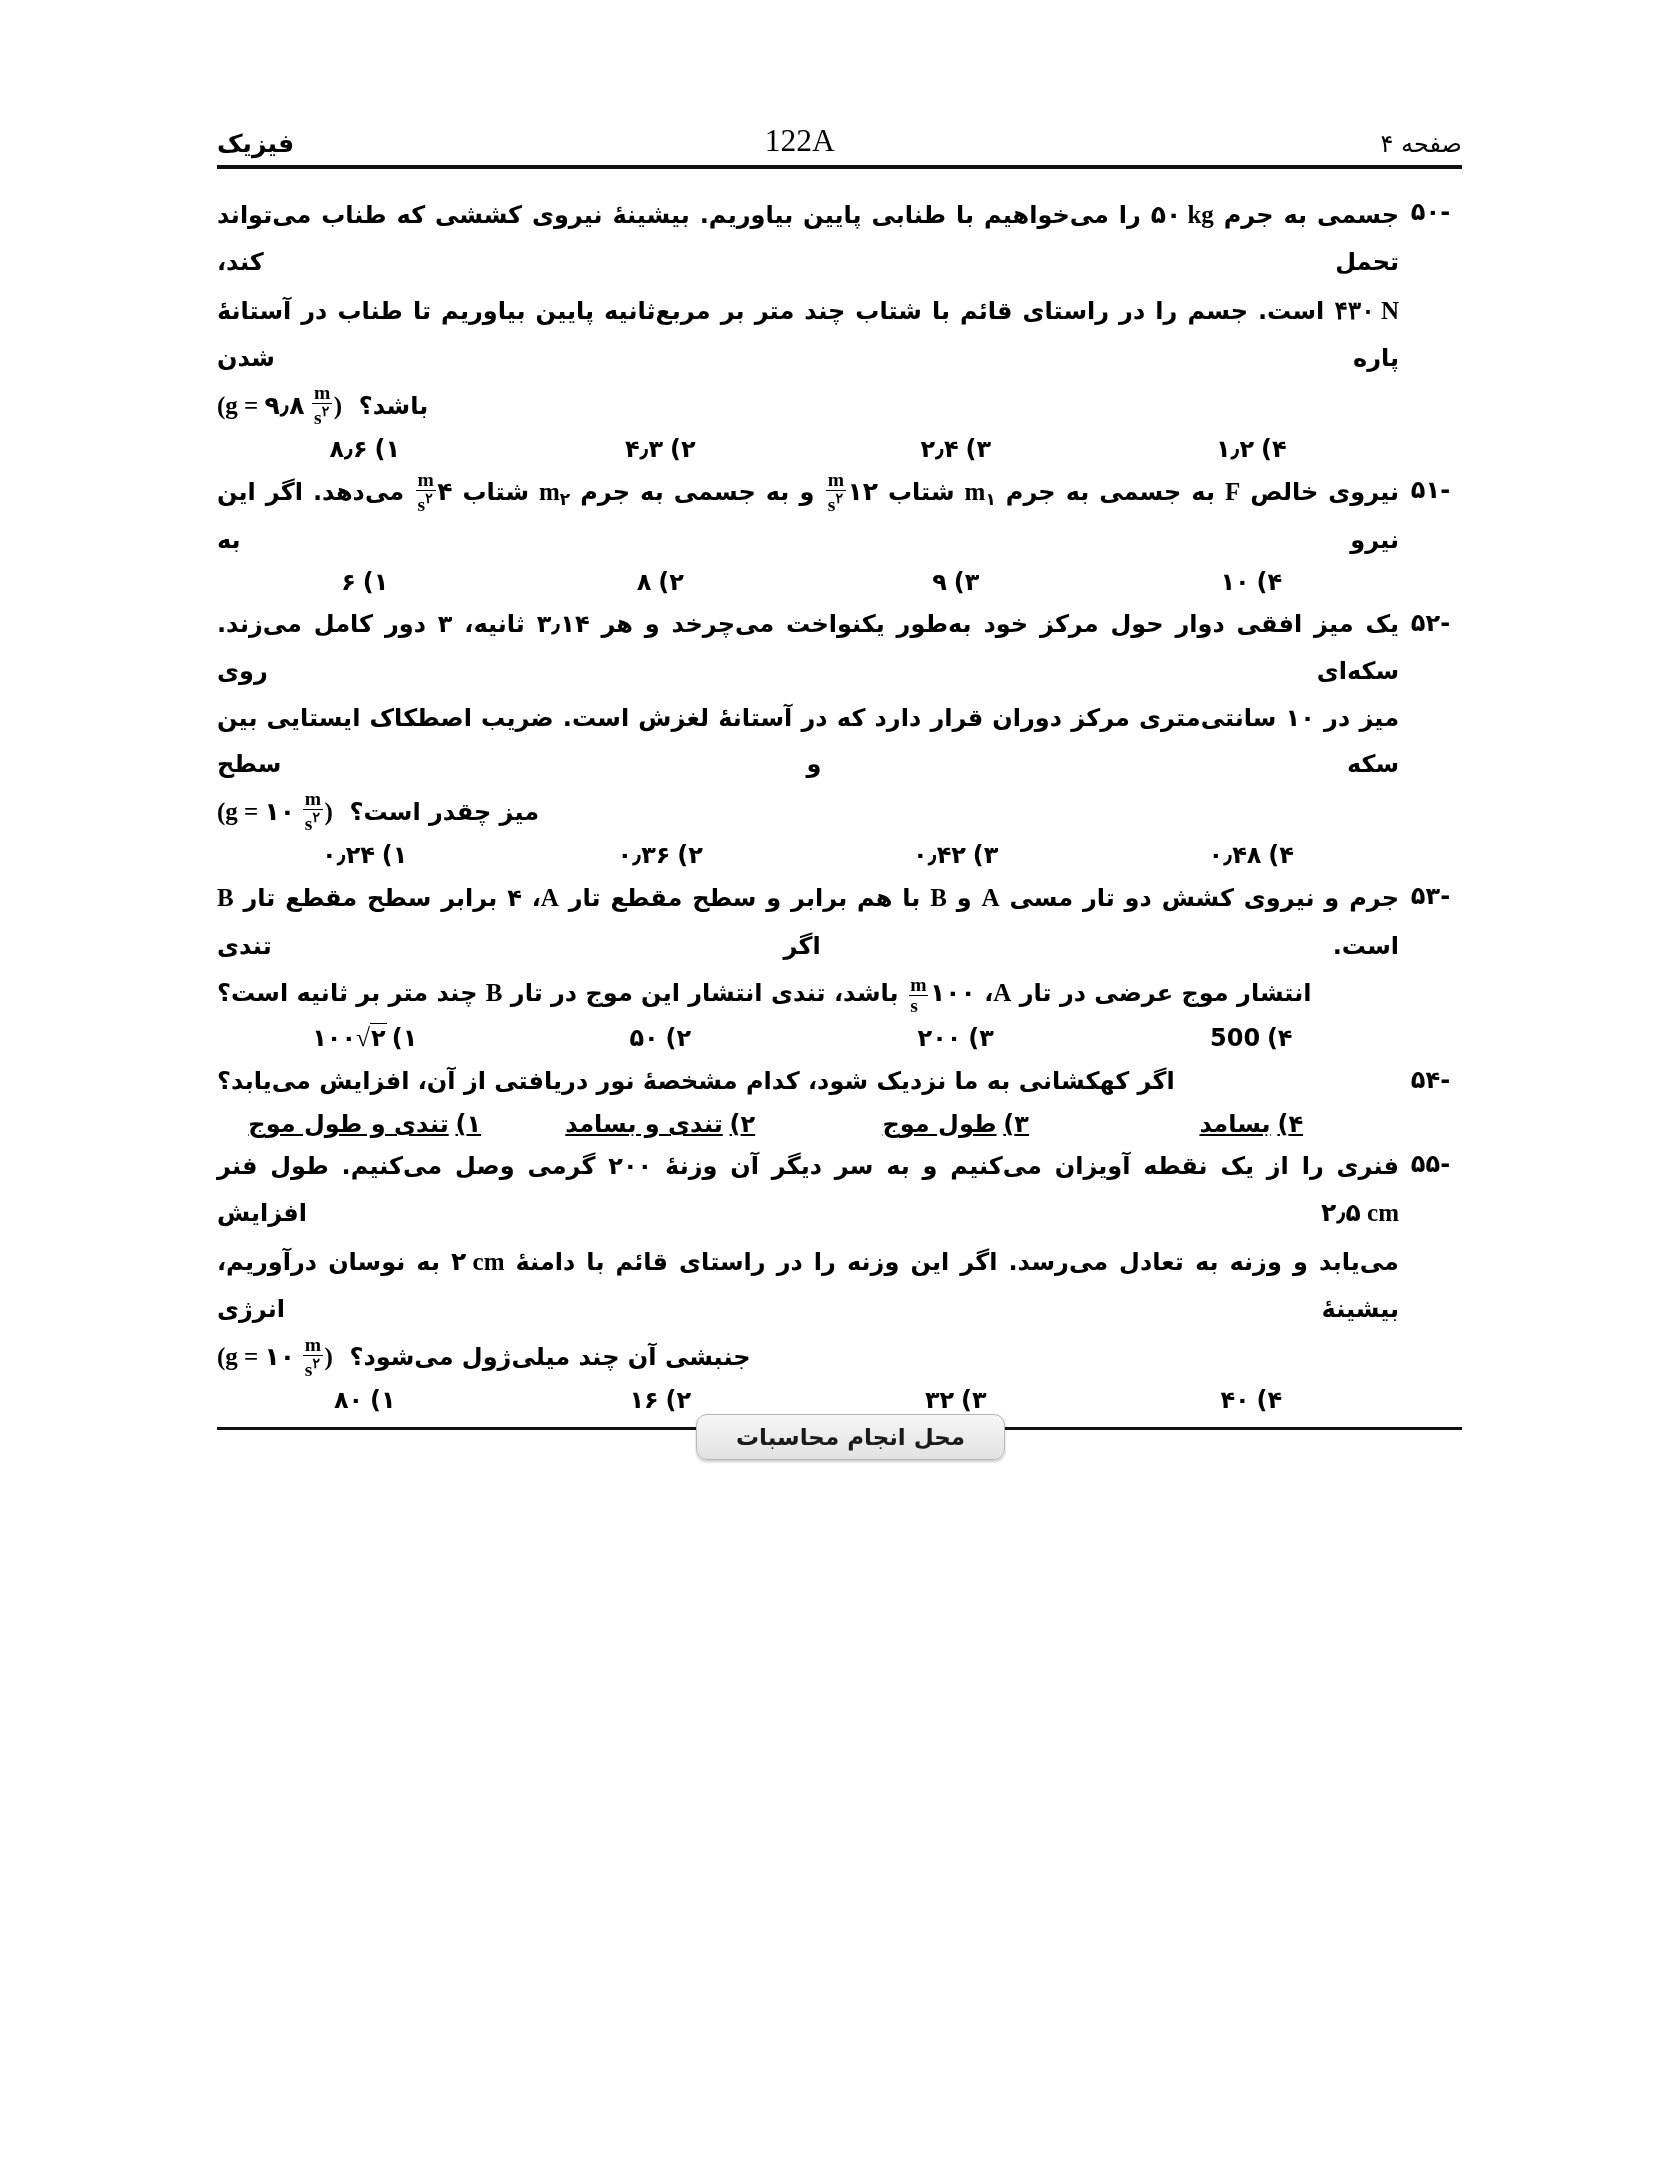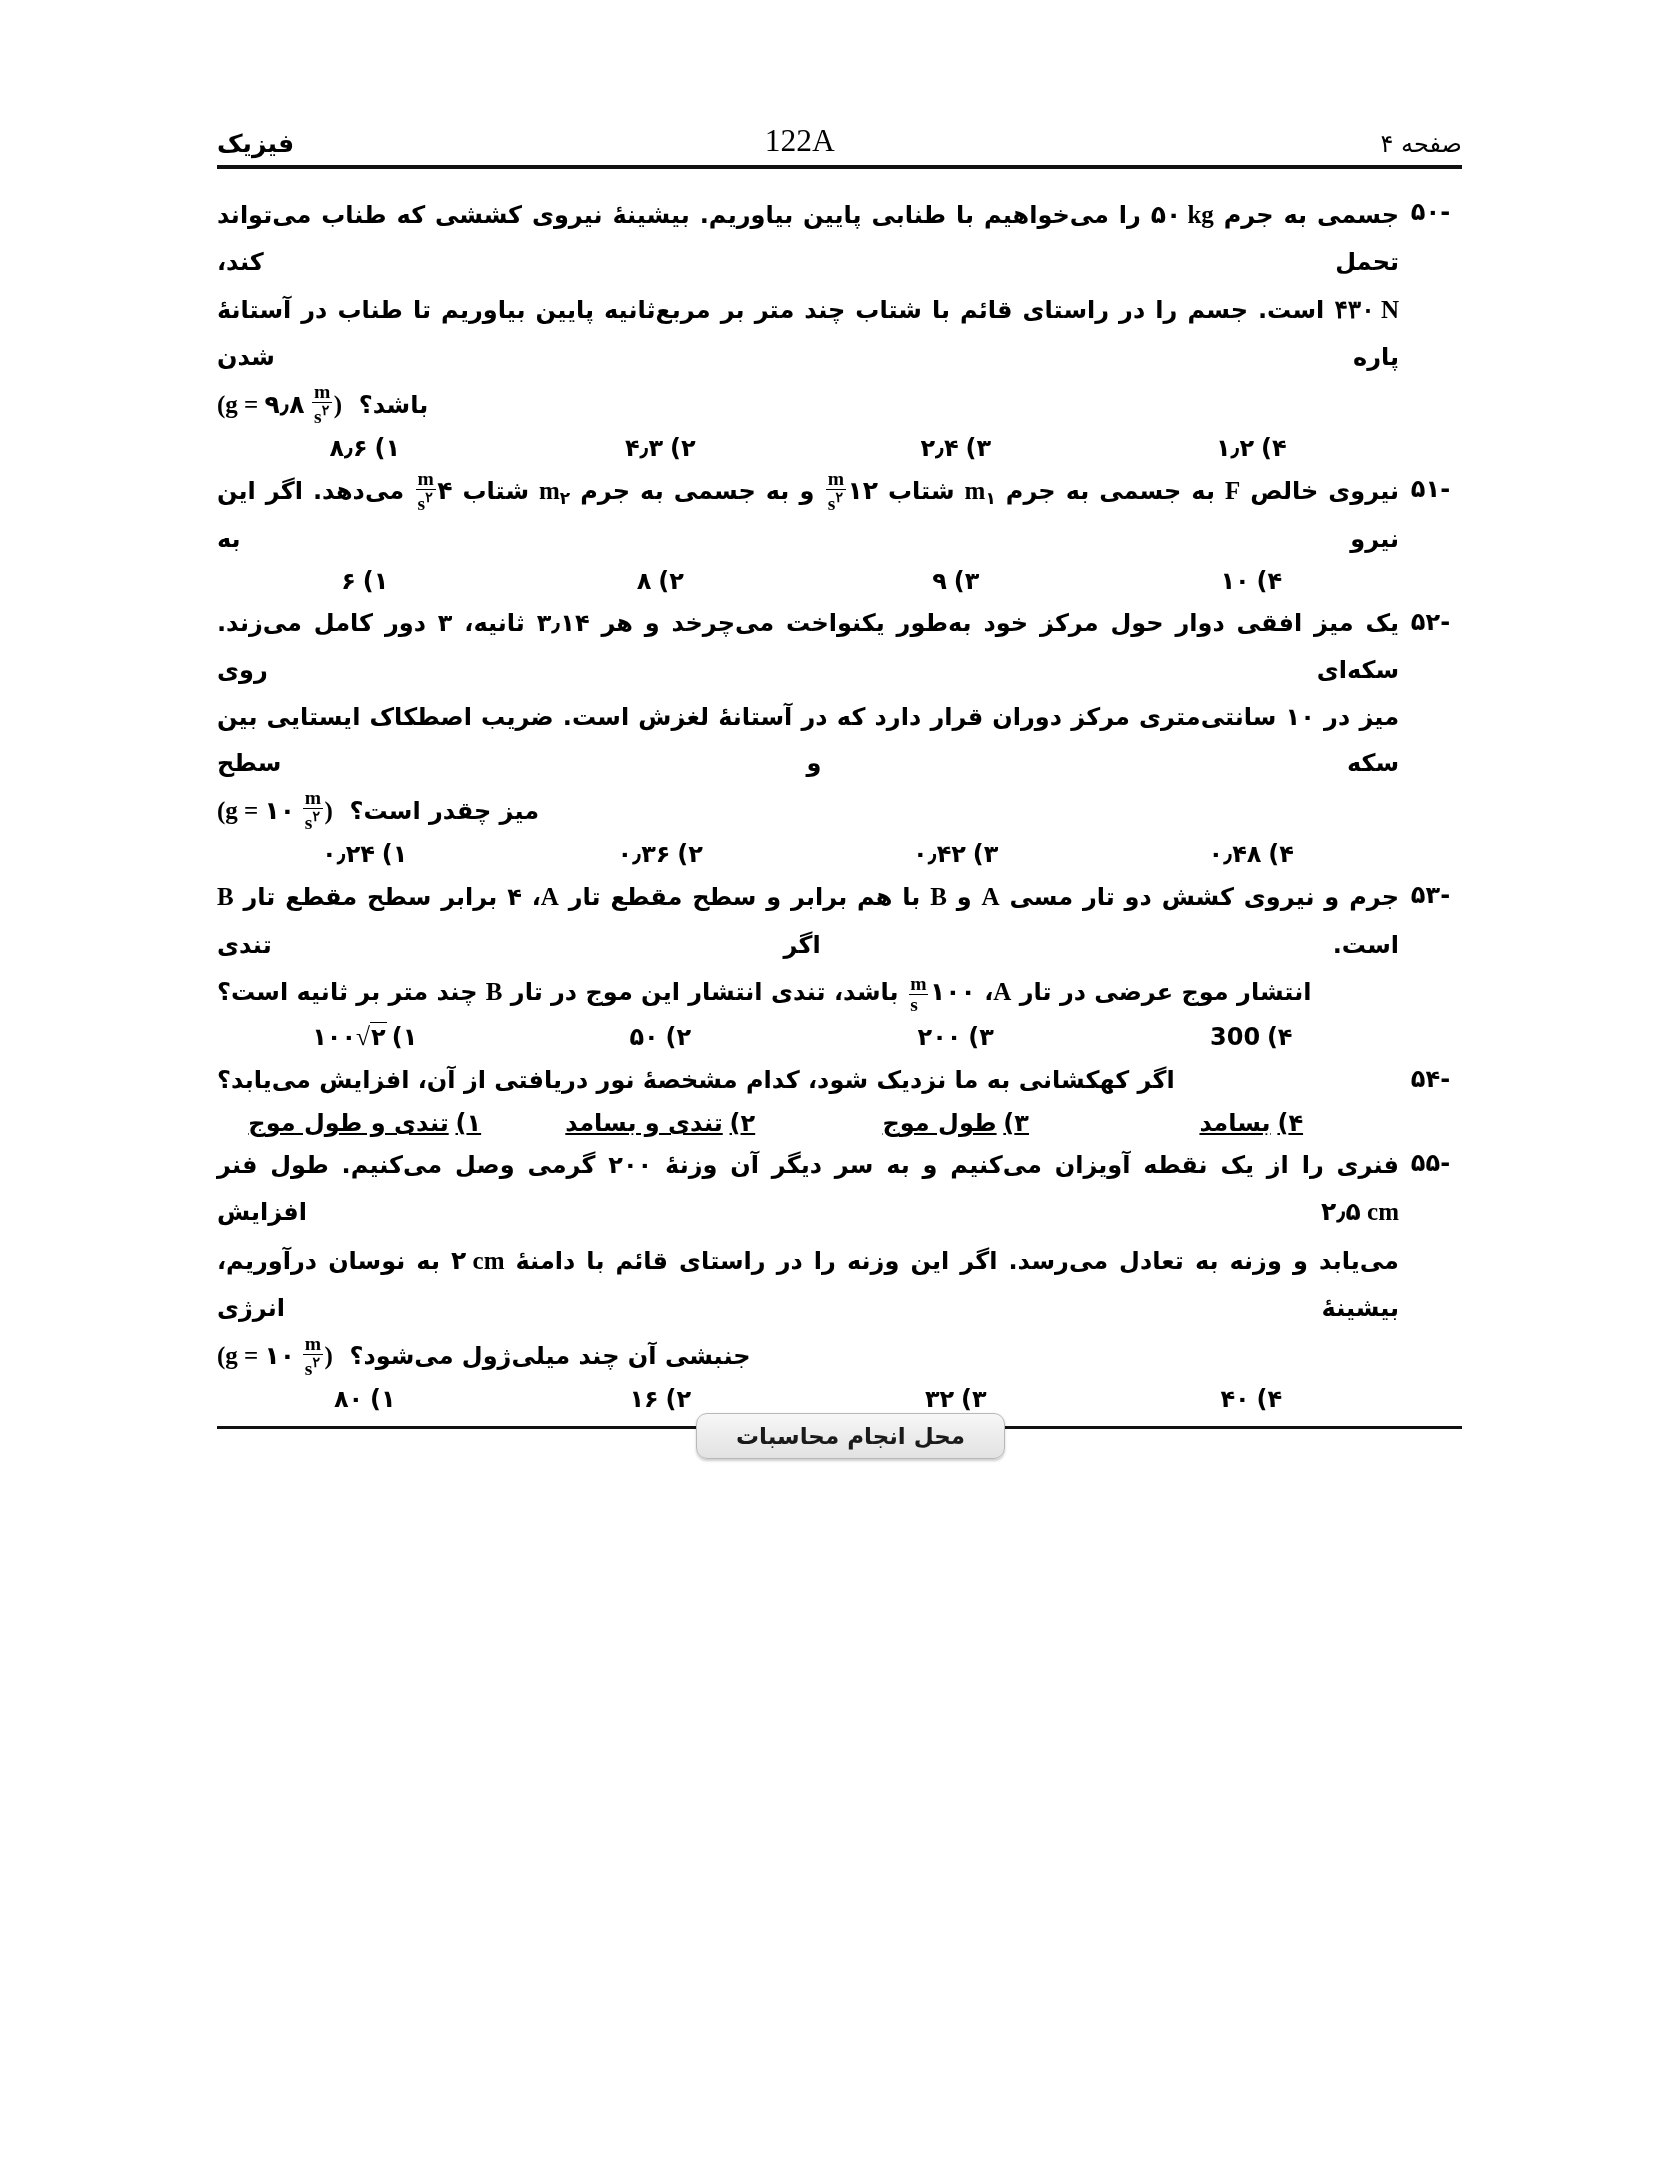"۴۳۰" span { font-family: Liberation Serif, serif -> Liberation Sans, sans-serif }
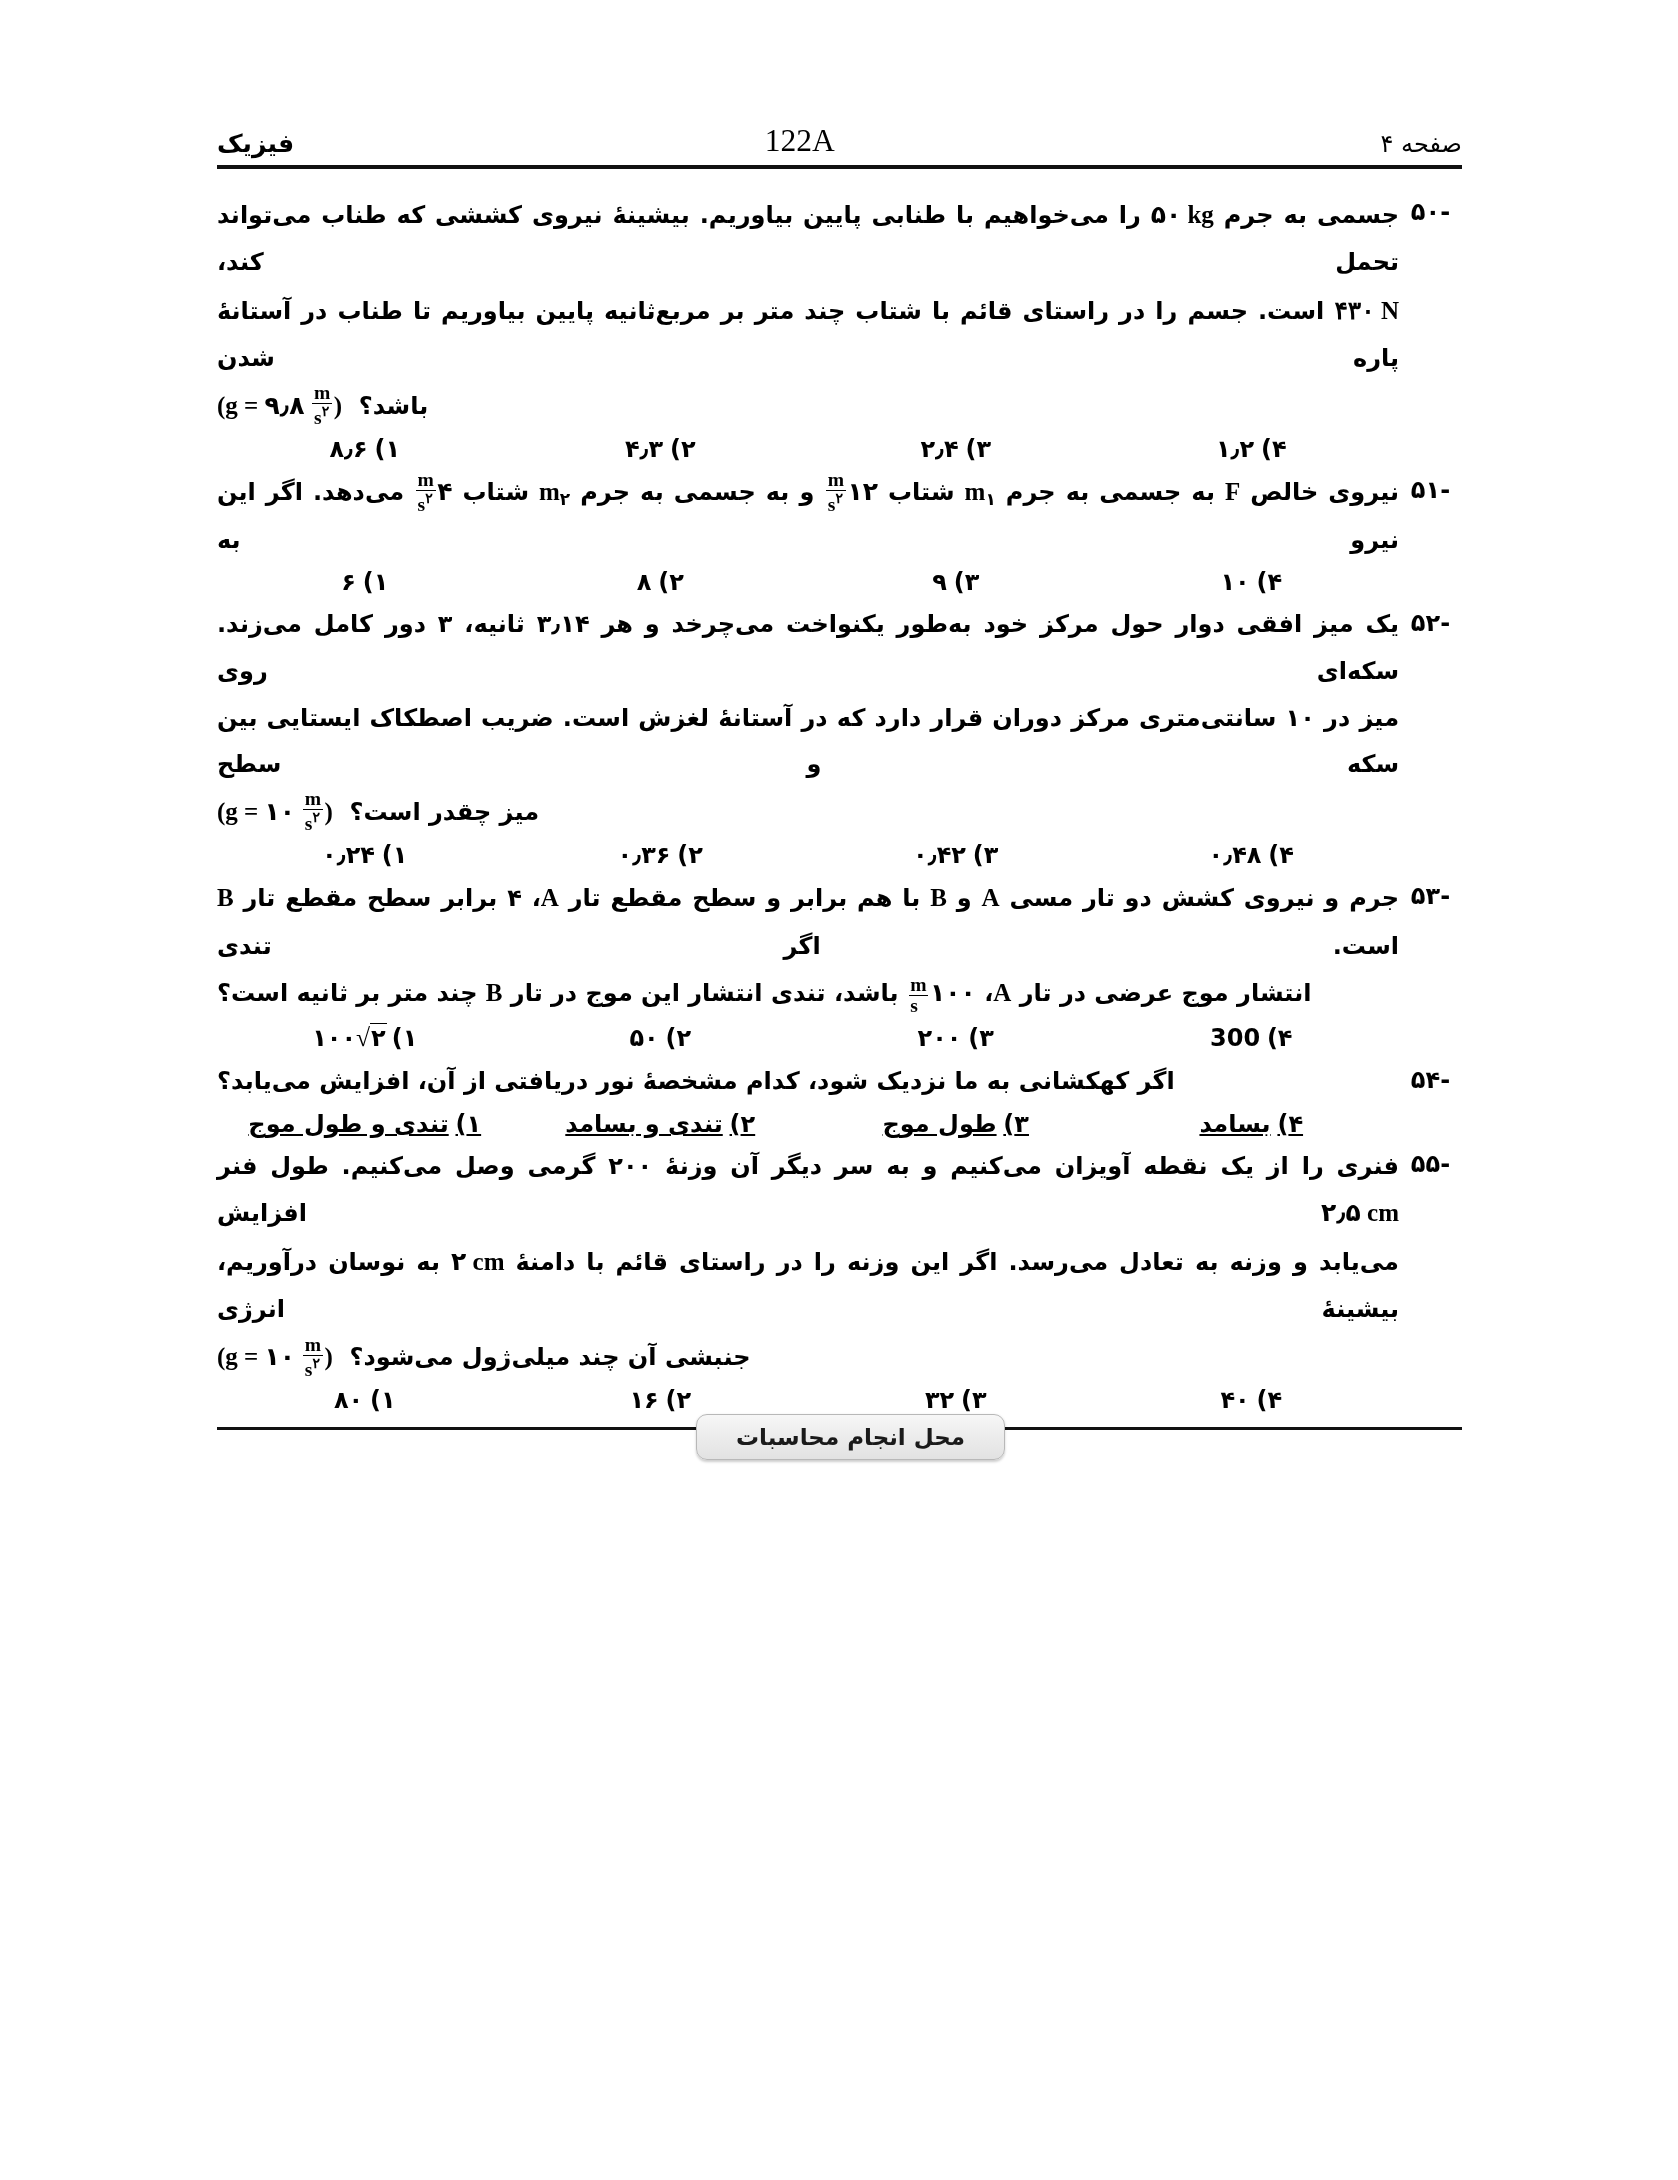"300" span { text: 300 -> 500 }
